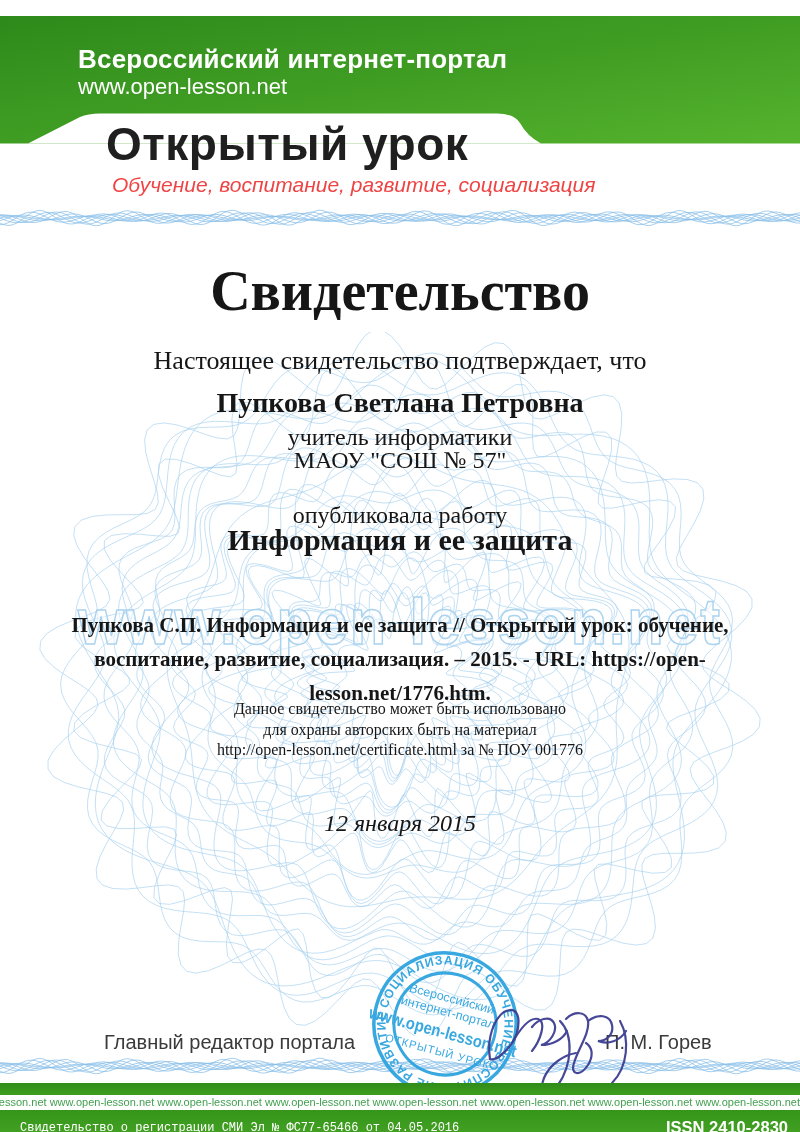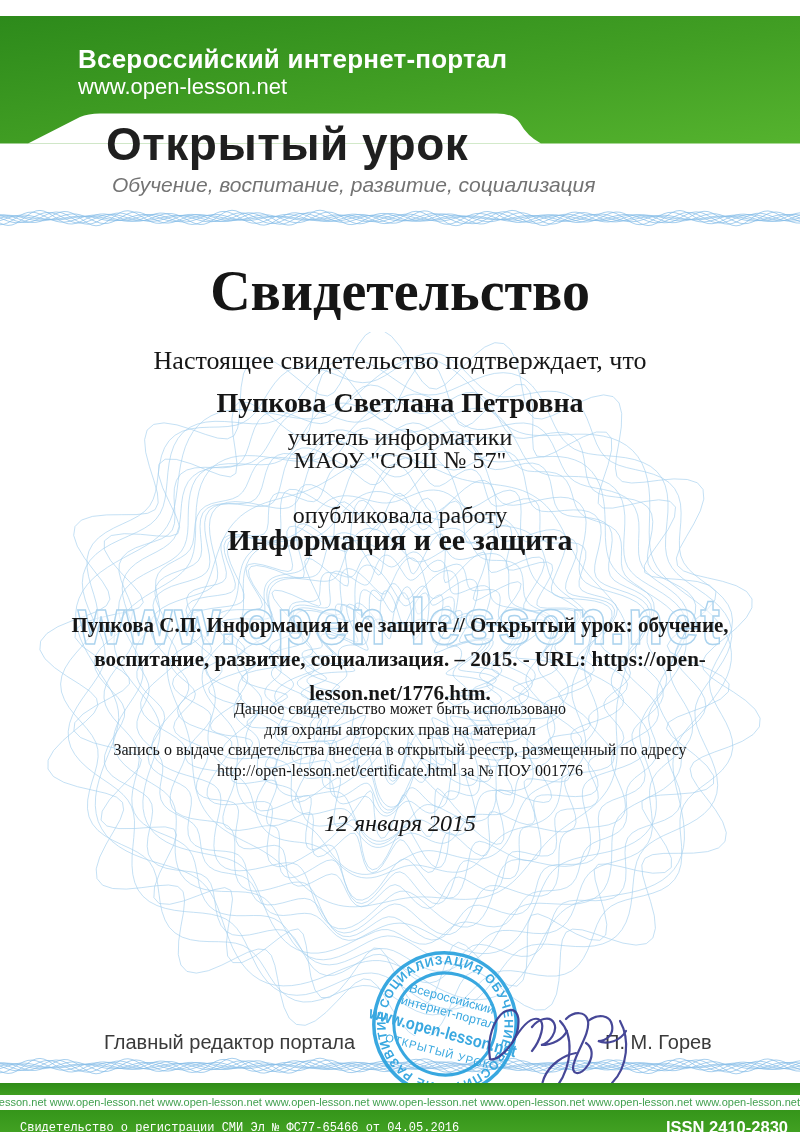"Обучение, воспитание, развитие," .brand-sub { color: #737373 -> #ef4444 }
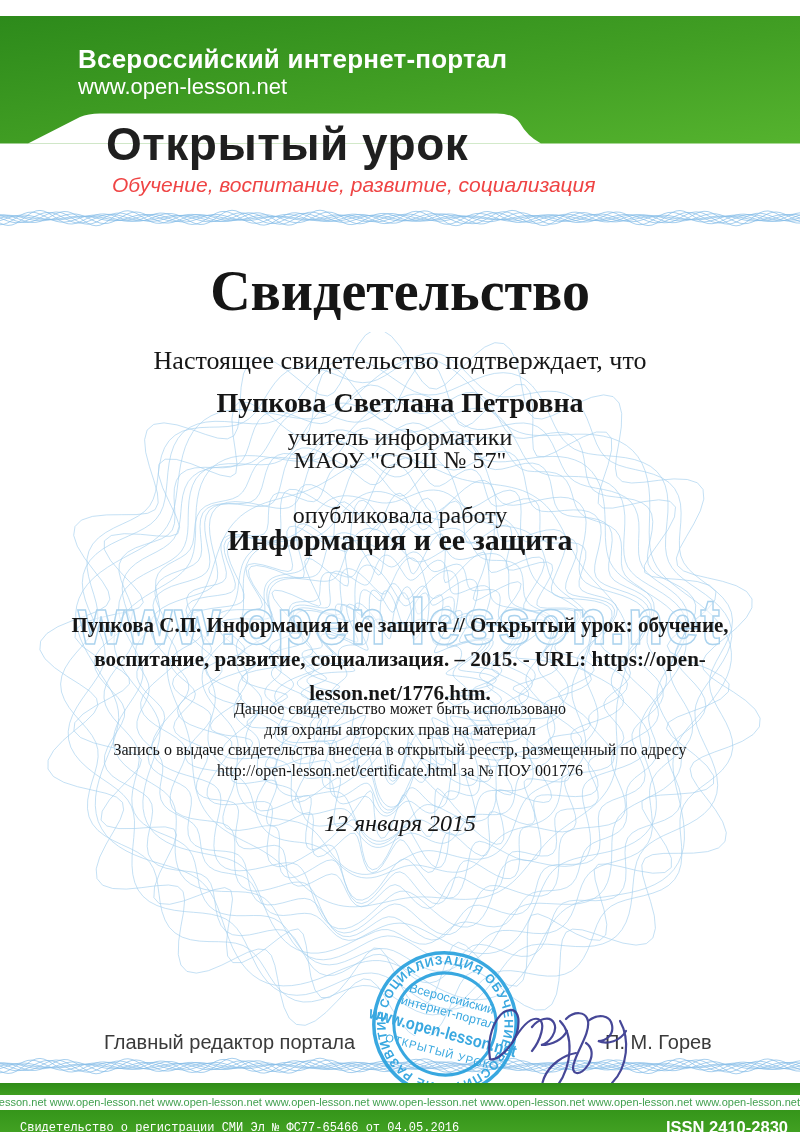"для охраны авторских прав на" div { text: прав -> быть }
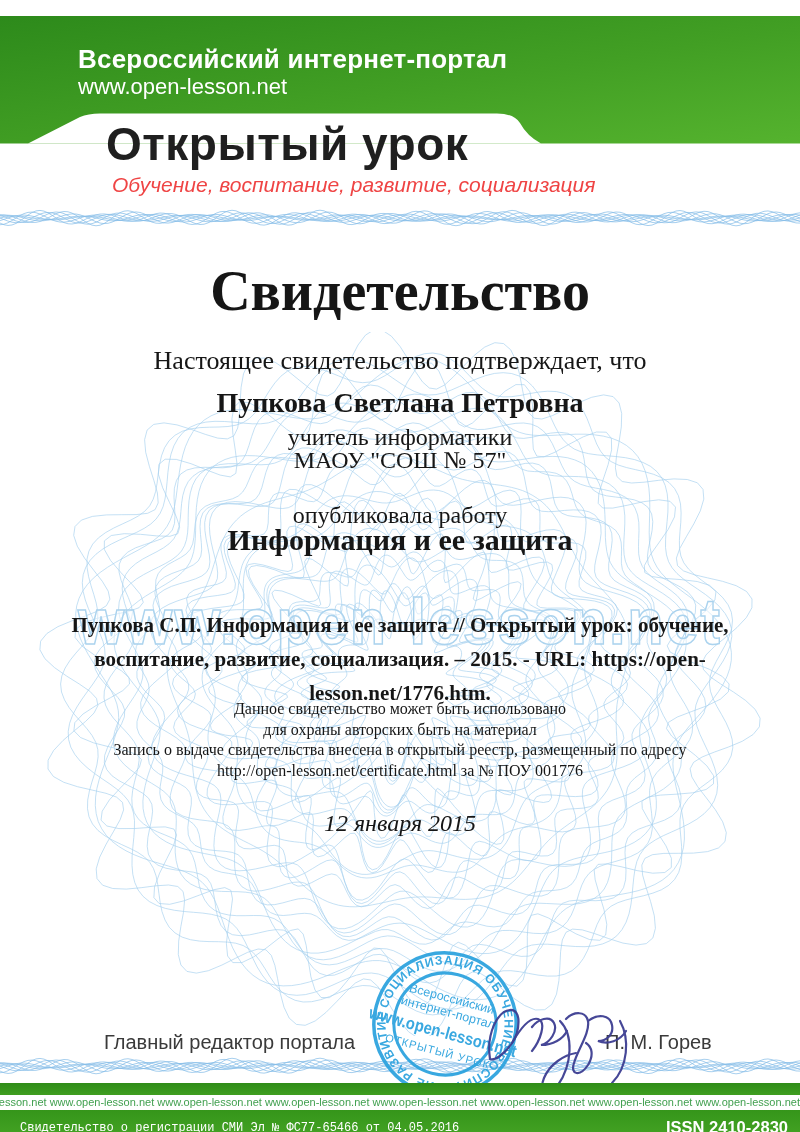"Запись о выдаче свидетельства внесена" div { html: <div>Запись о выдаче свидетельства внесена в открытый реестр, размещенный по адресу</div> -> none }
